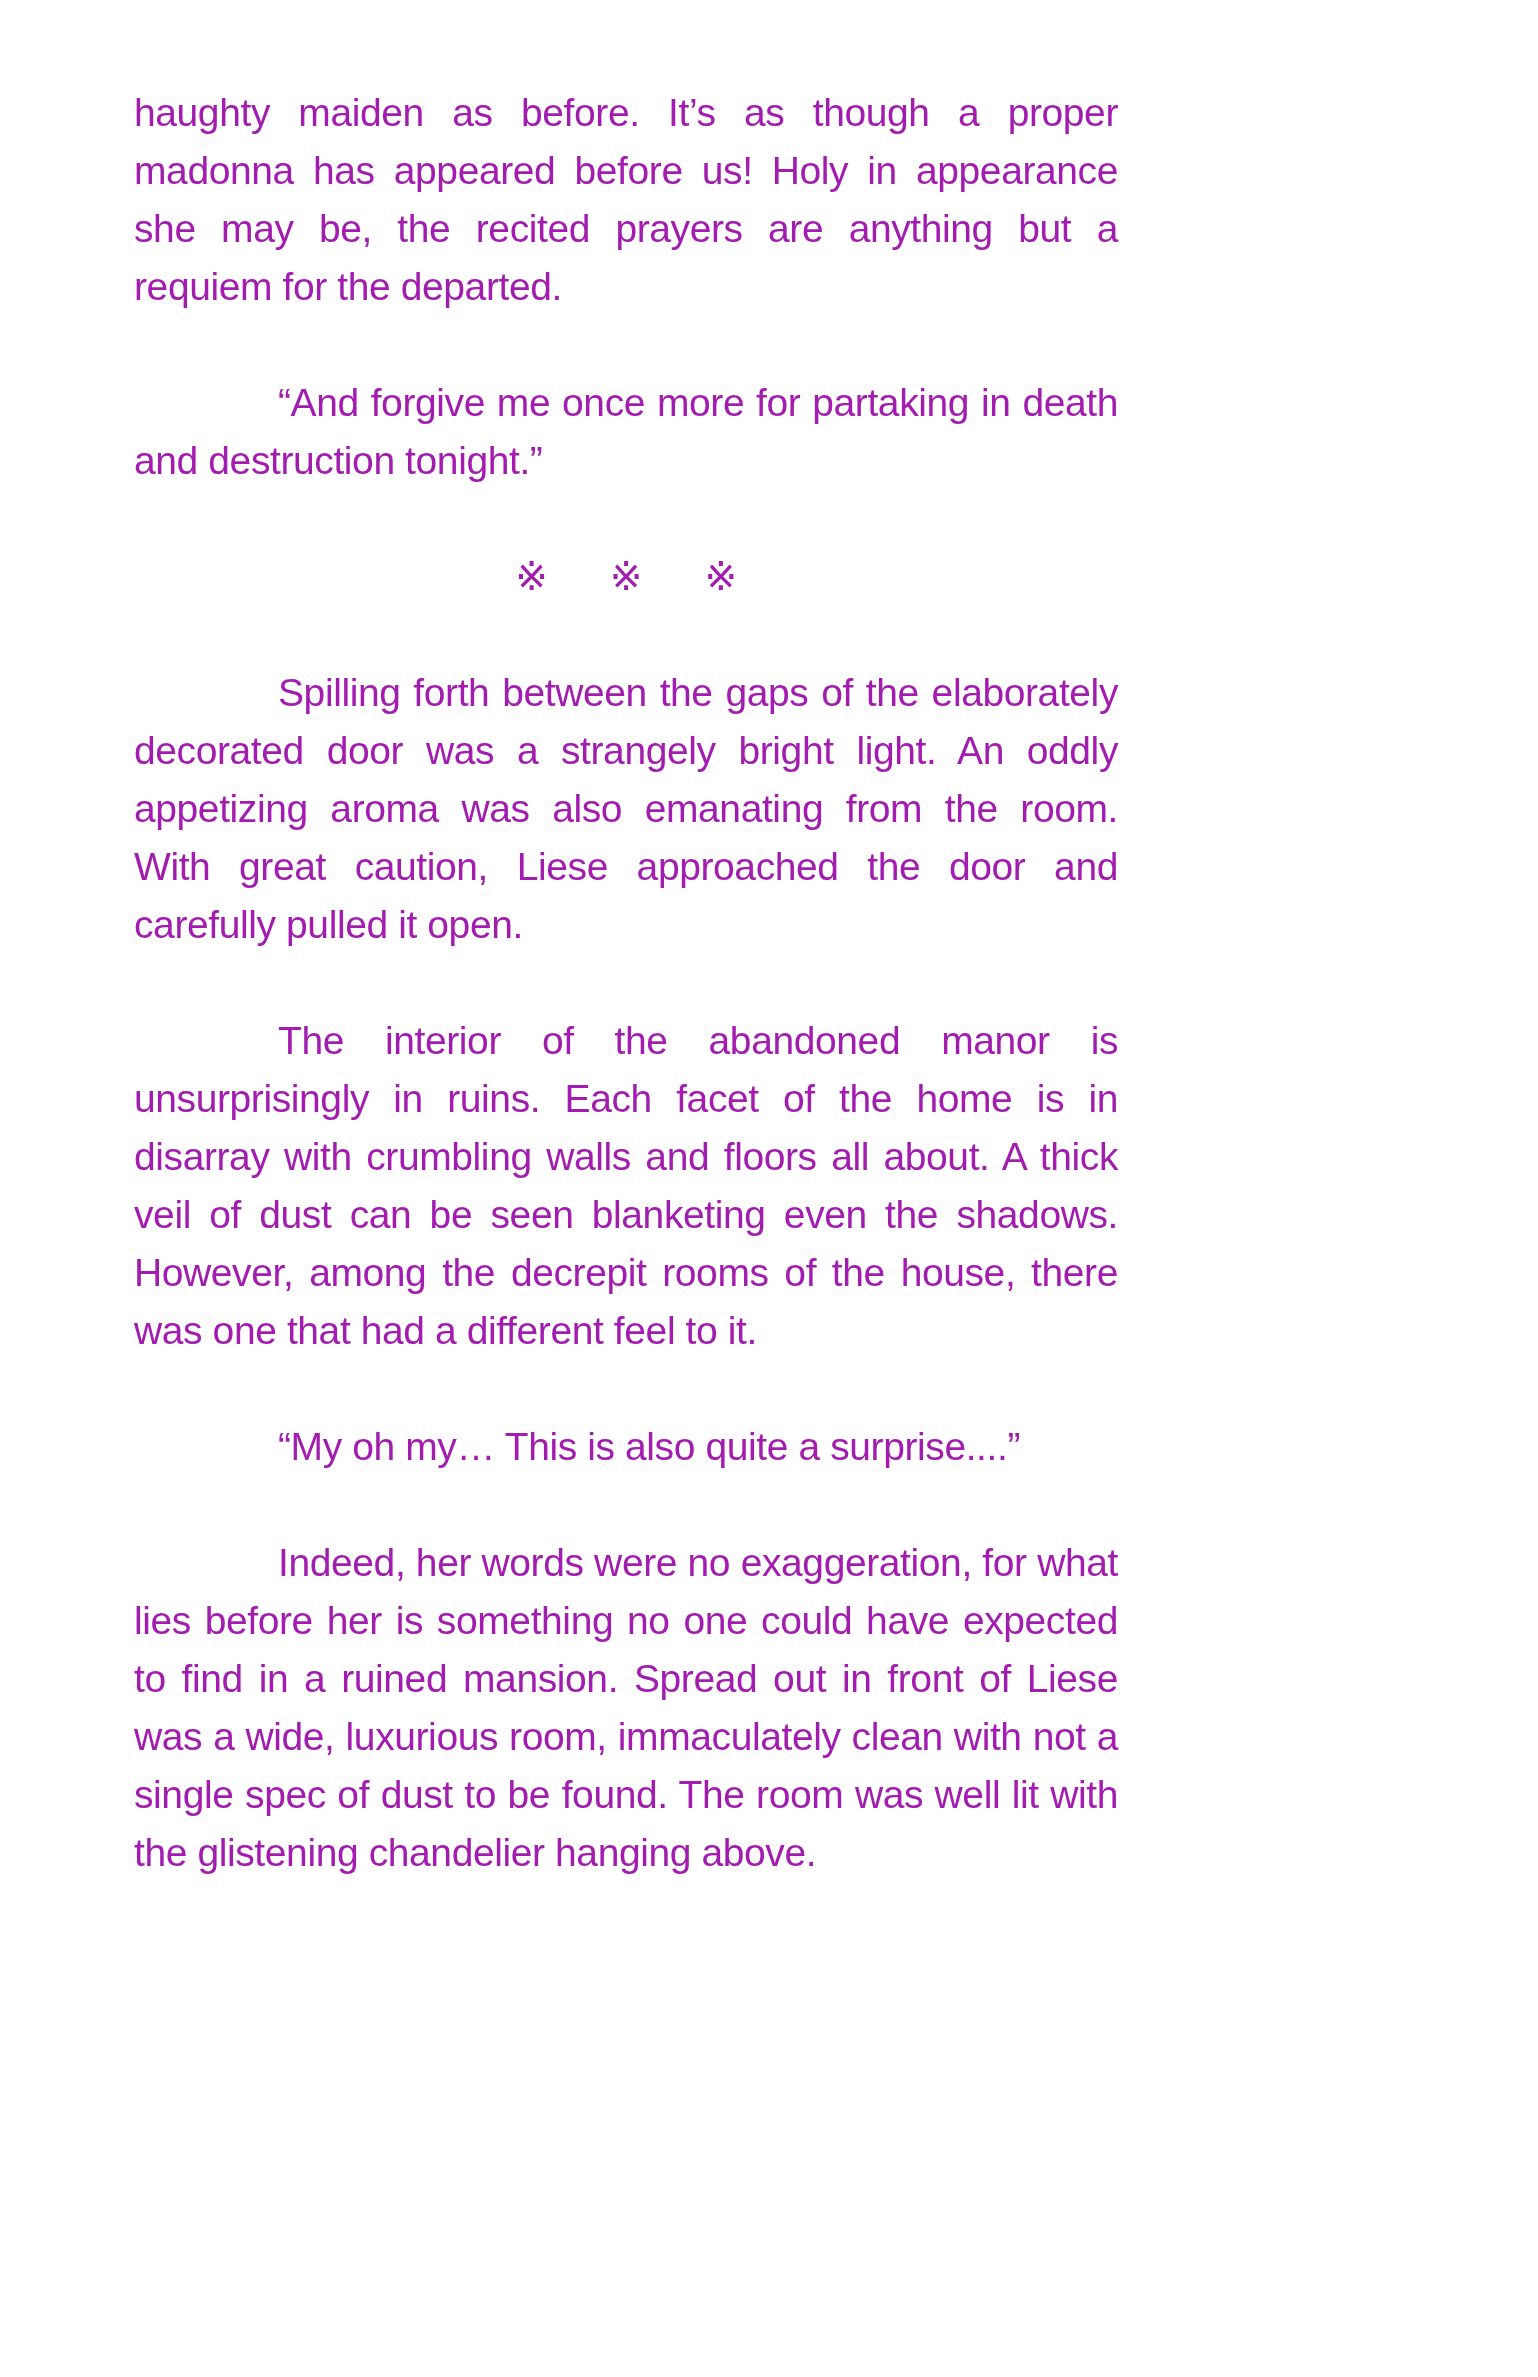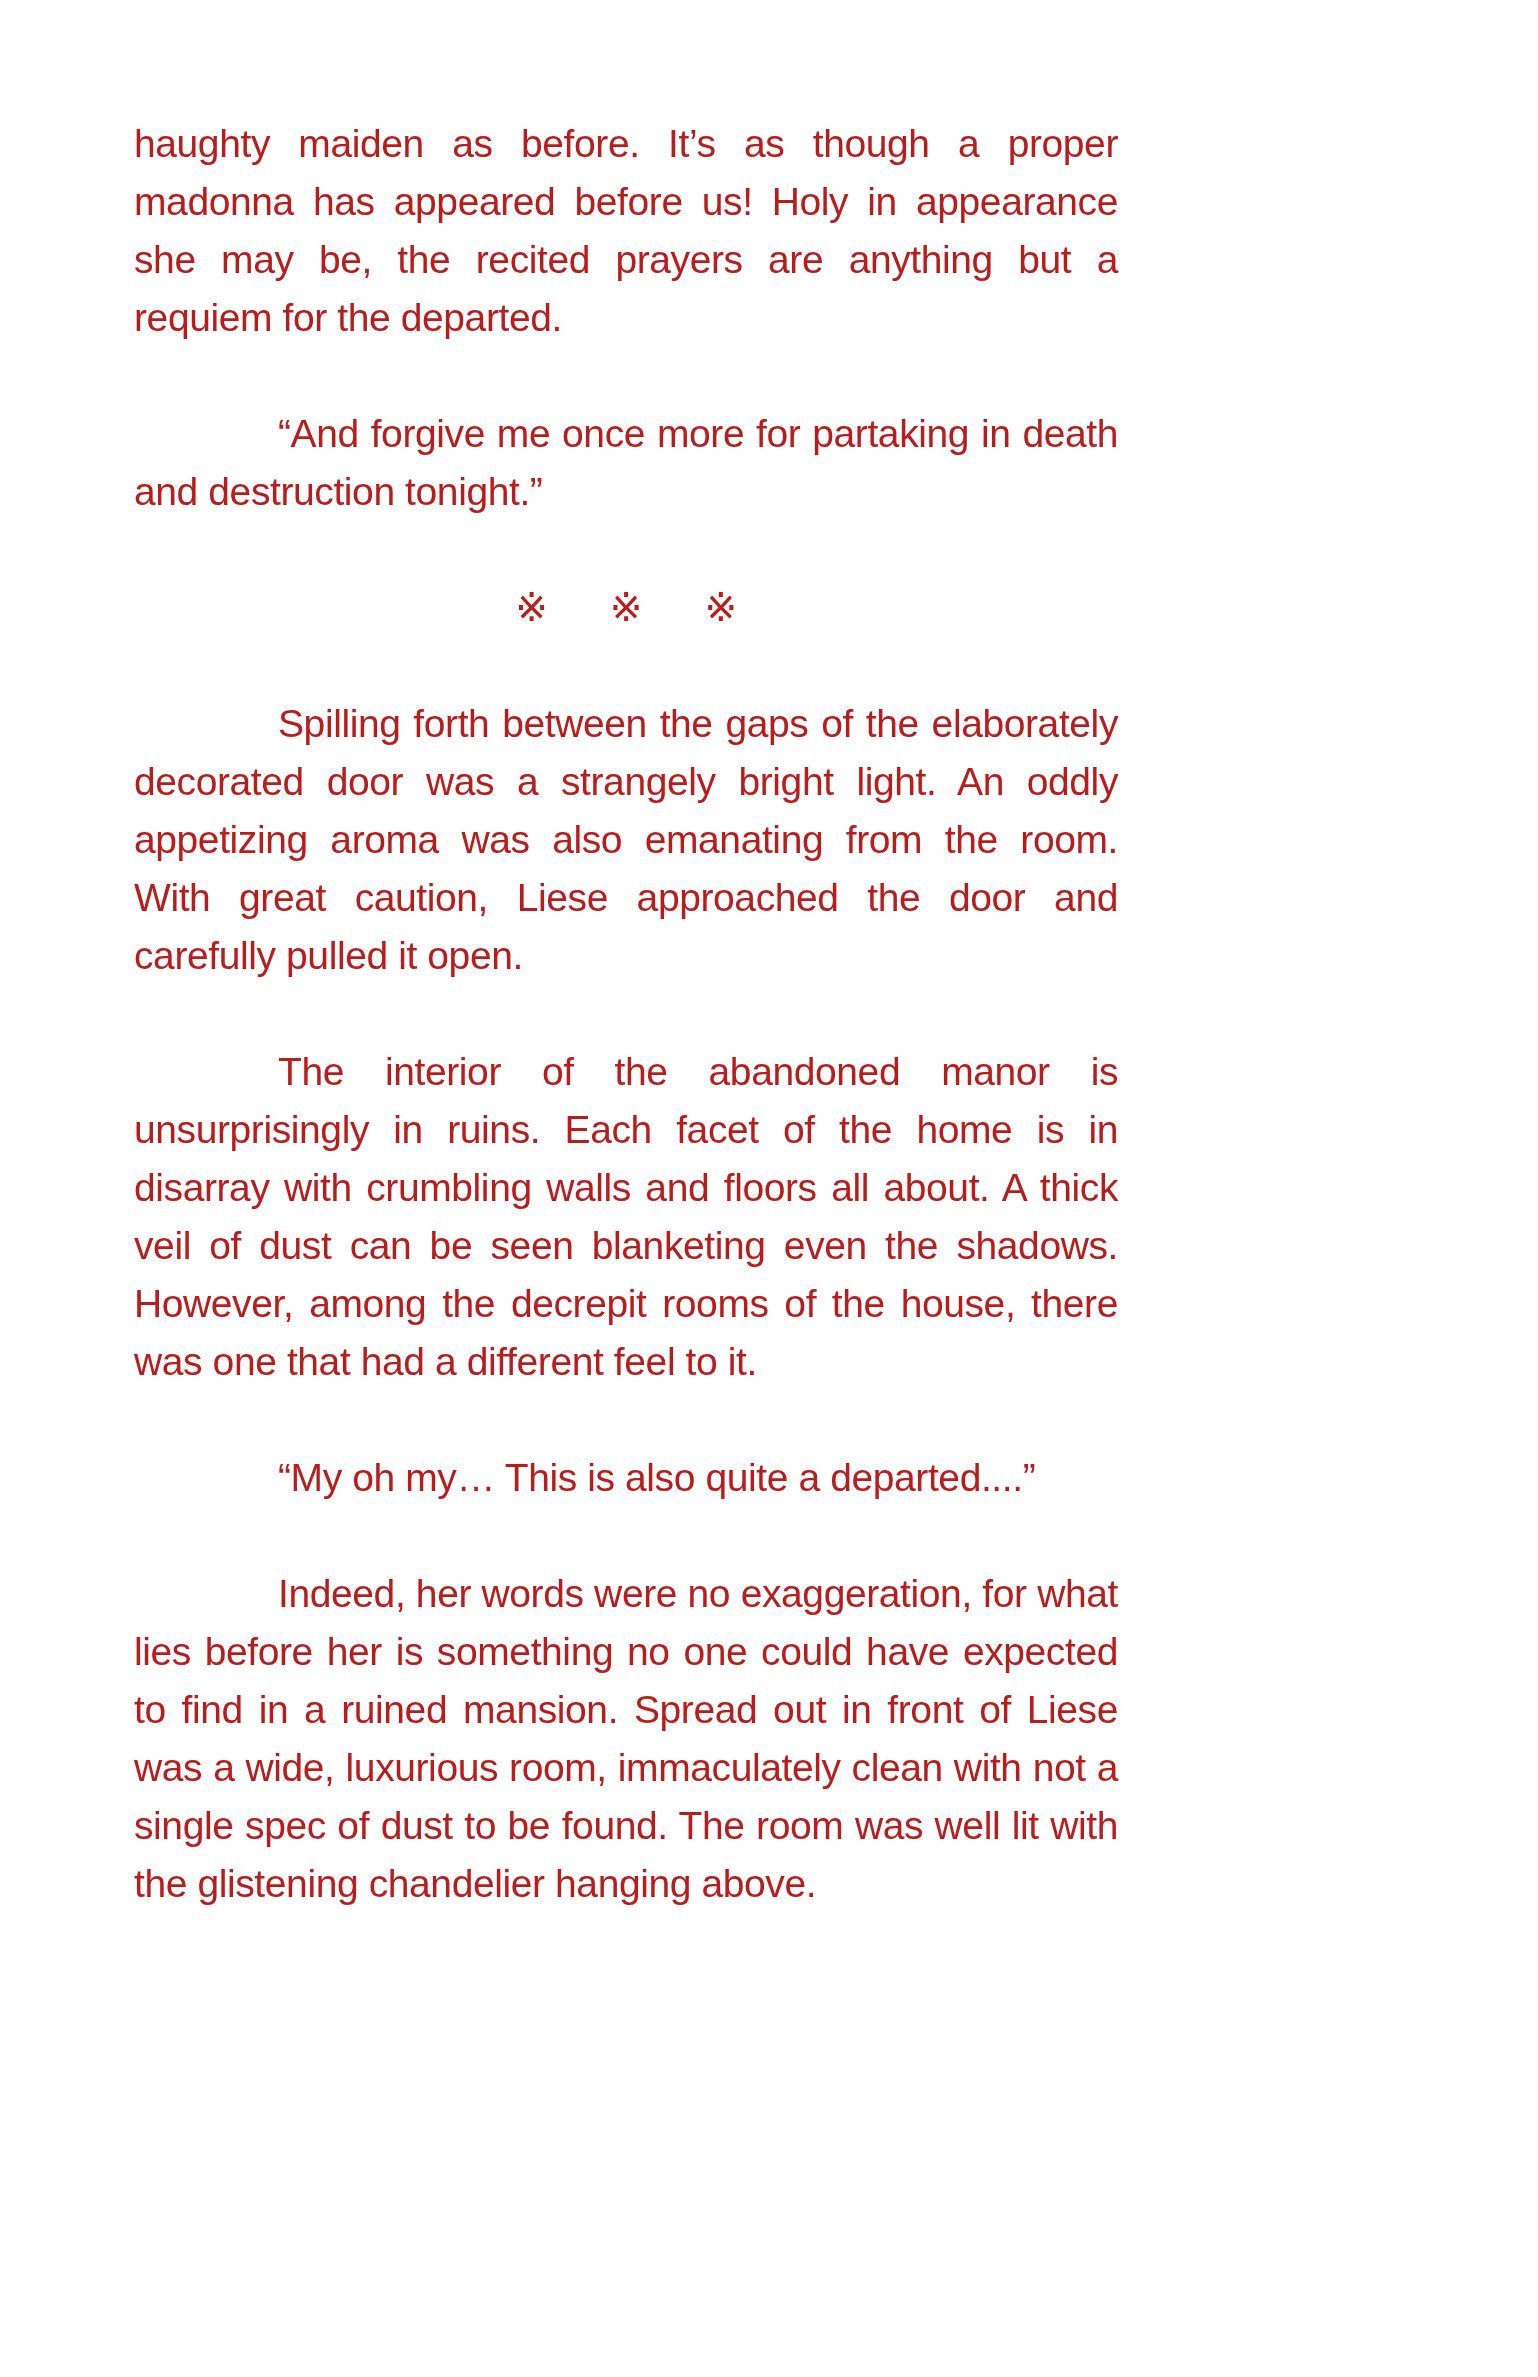"haughty maiden as before. It’s" .page { color: #b91c1c -> #a21caf; padding: 115px 134px 0 134px -> 84px 134px 0 134px }
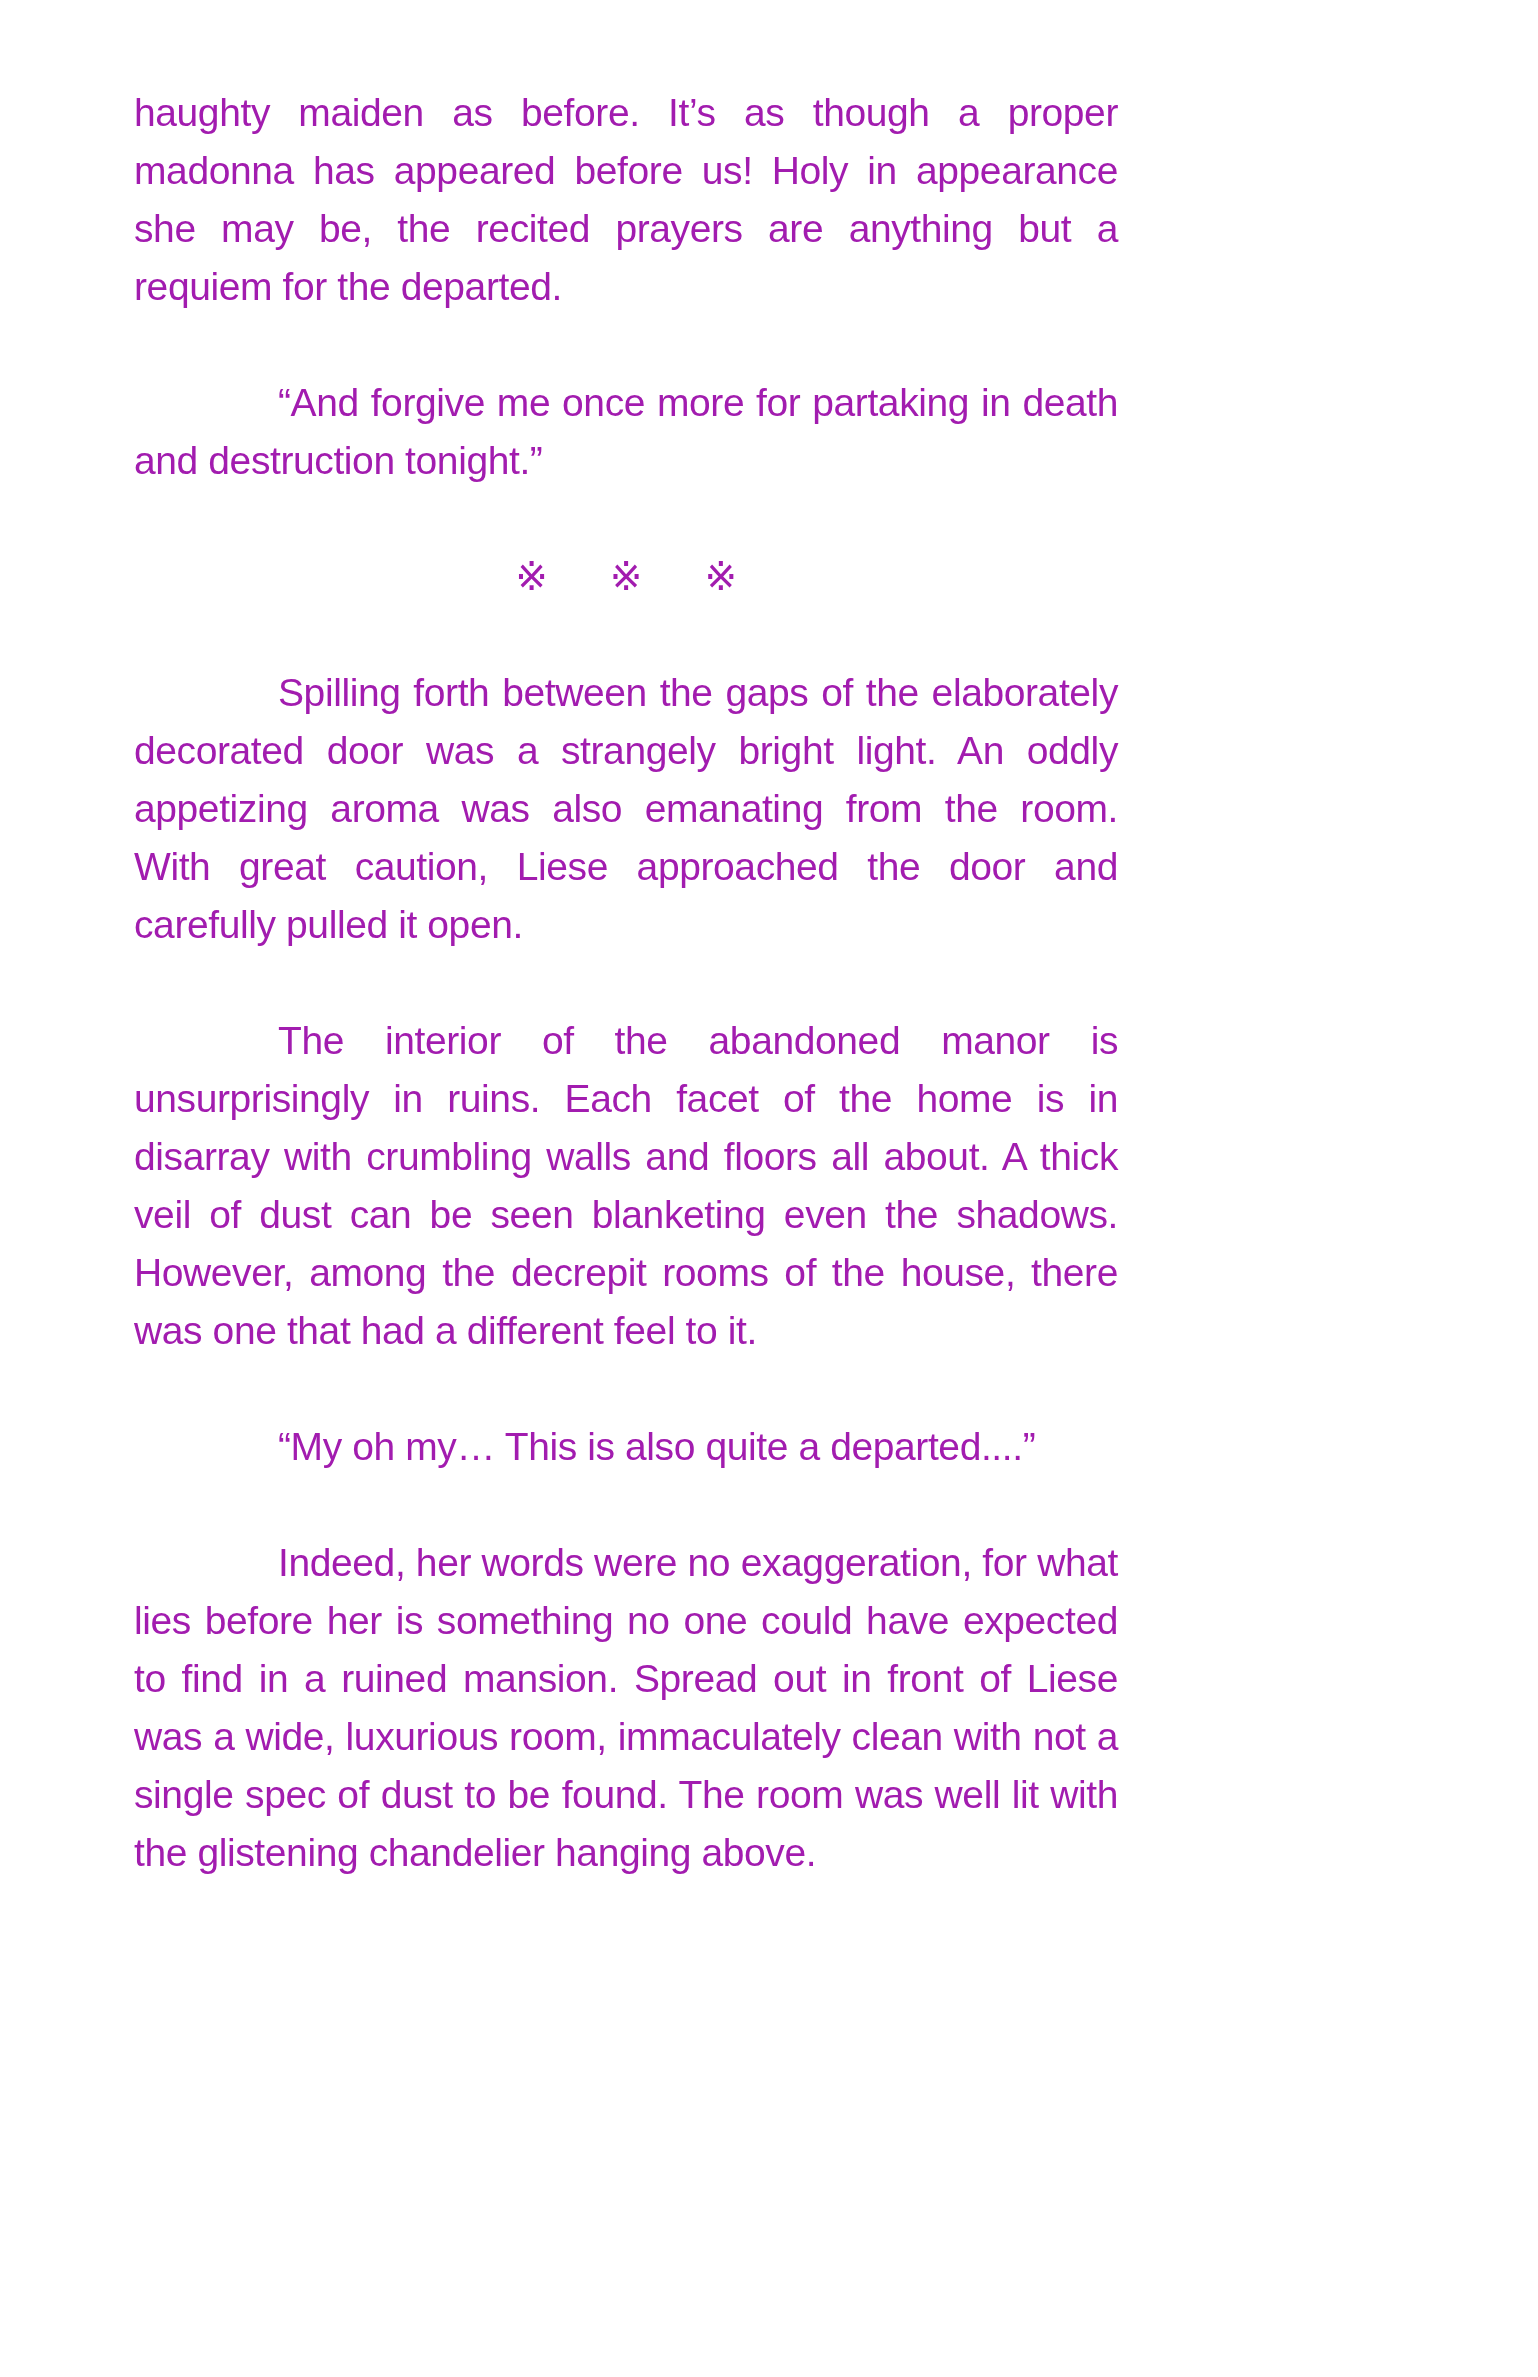"“My oh my… This is" p.para { text: departed -> surprise }
